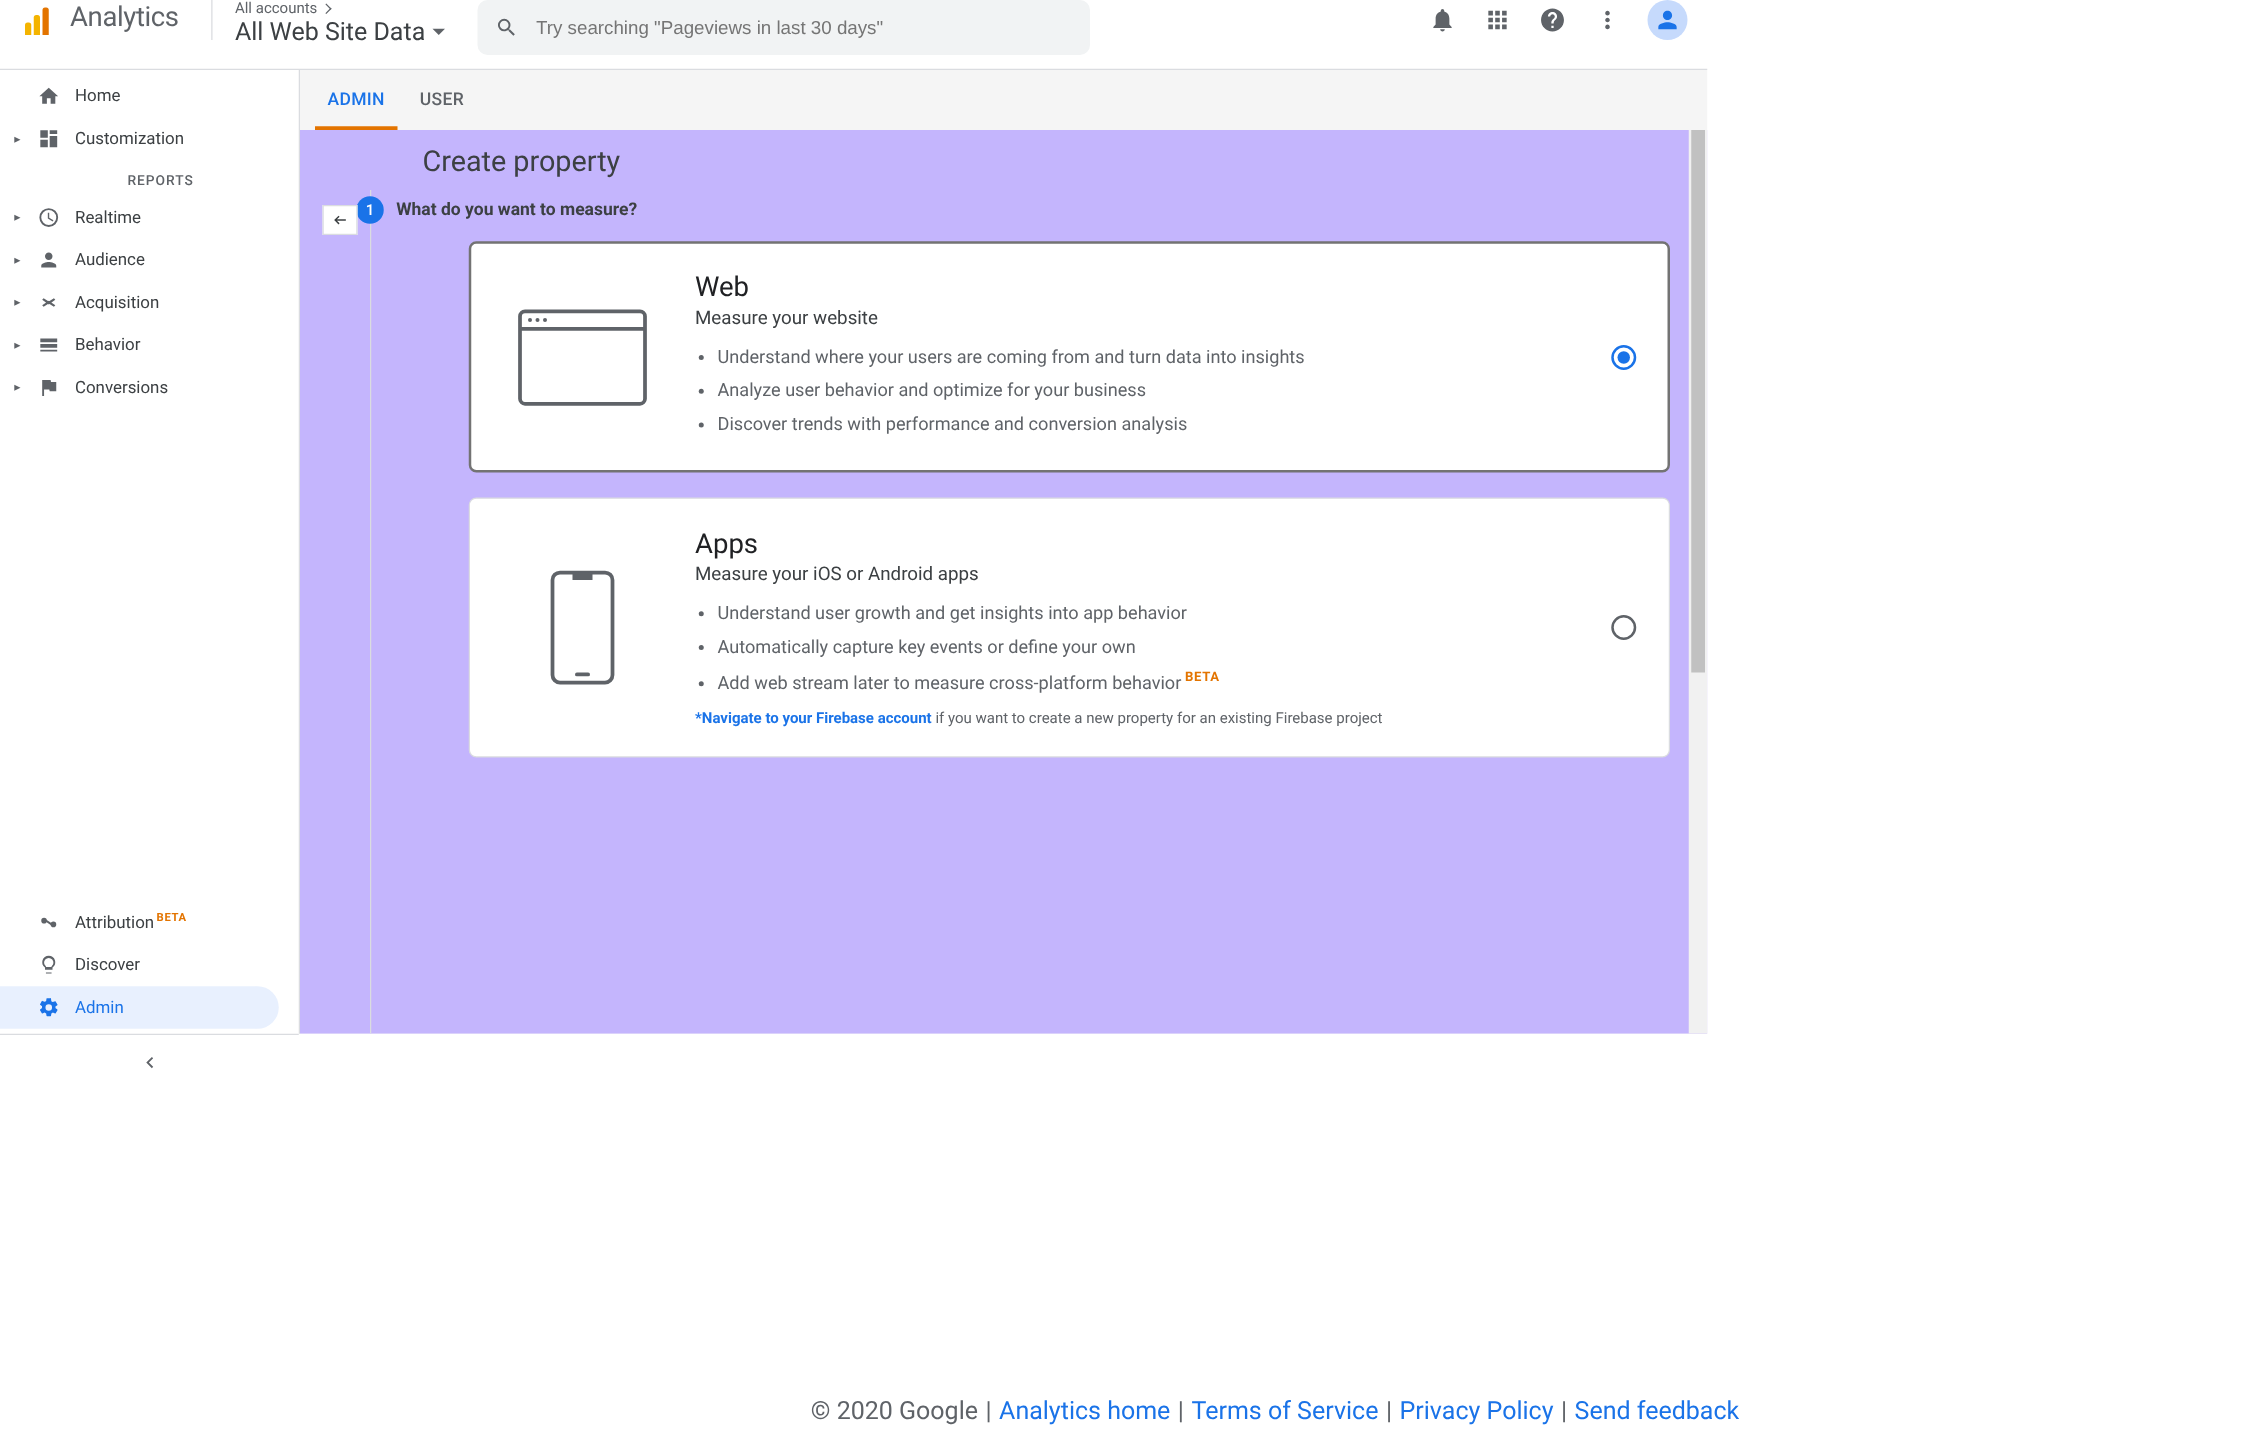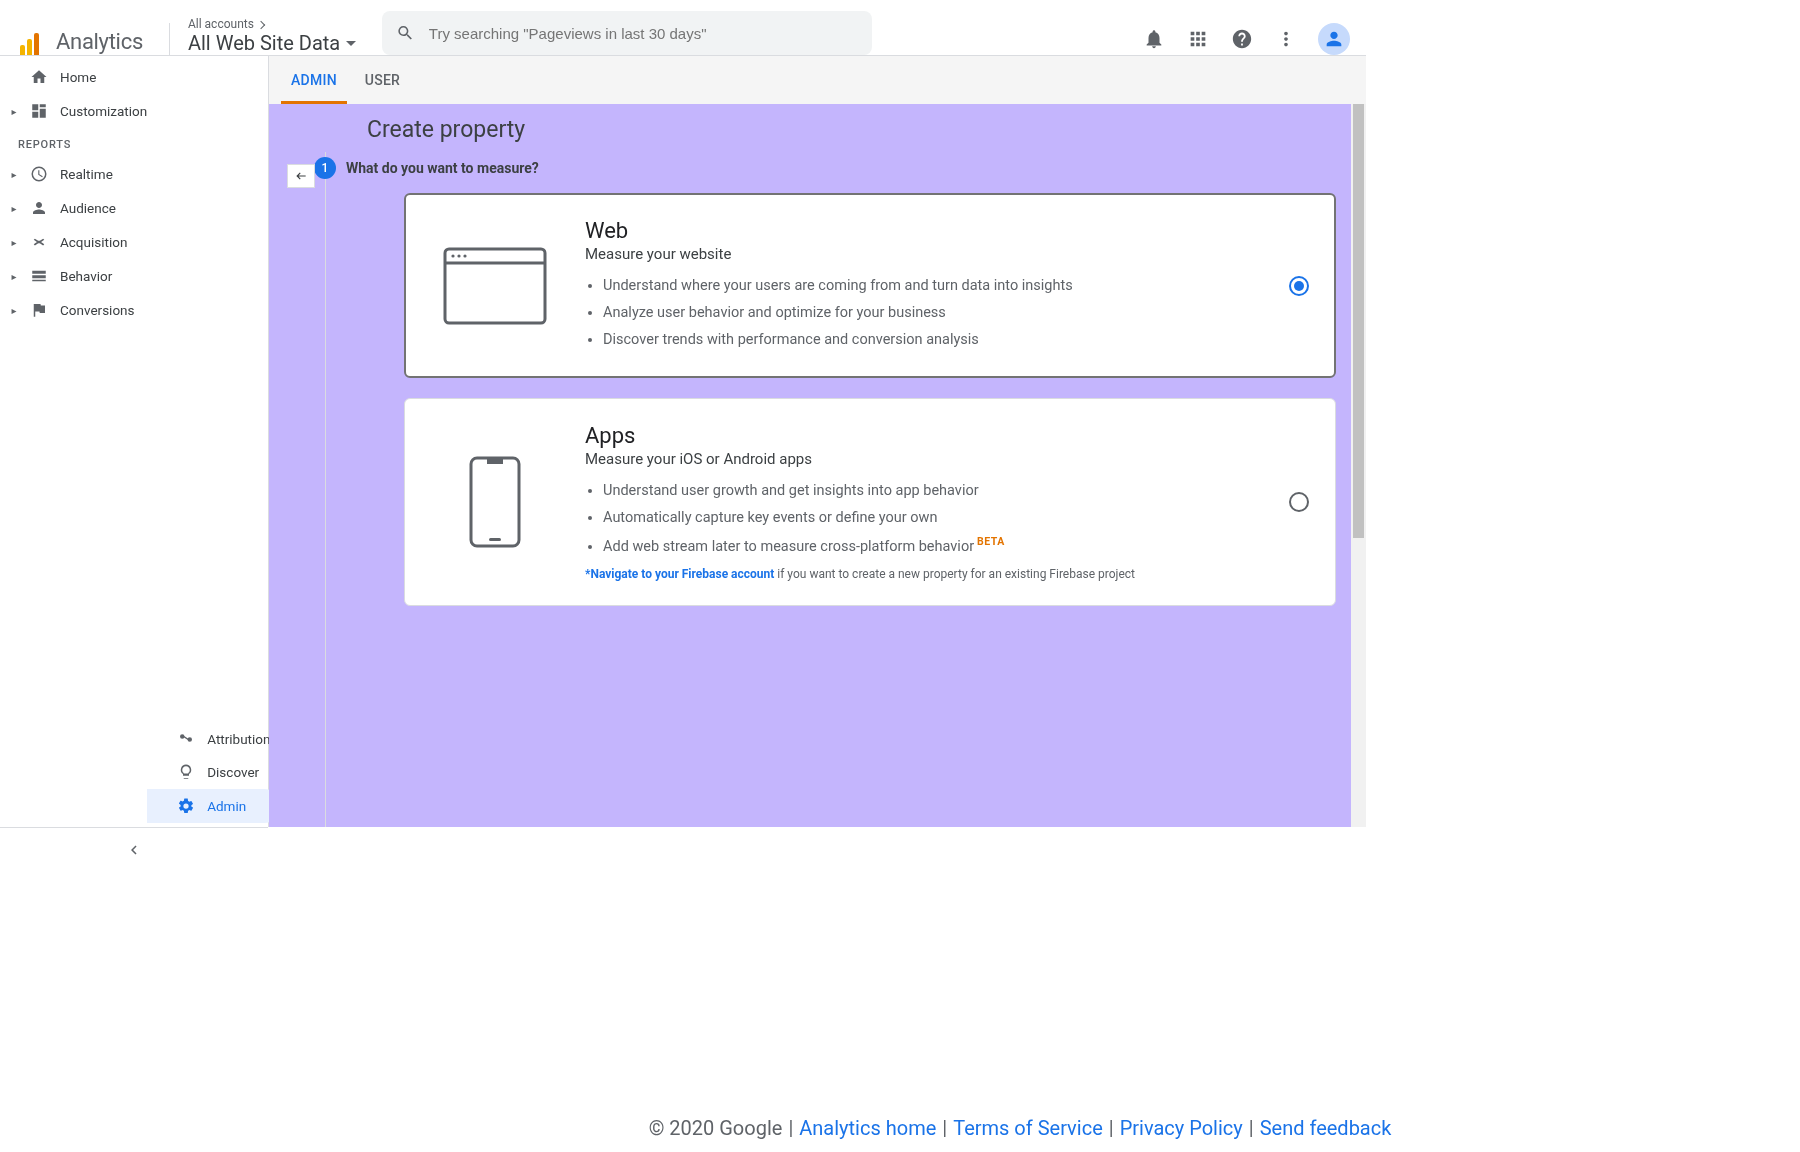"Analytics" .header { align-items: flex-end -> flex-start }
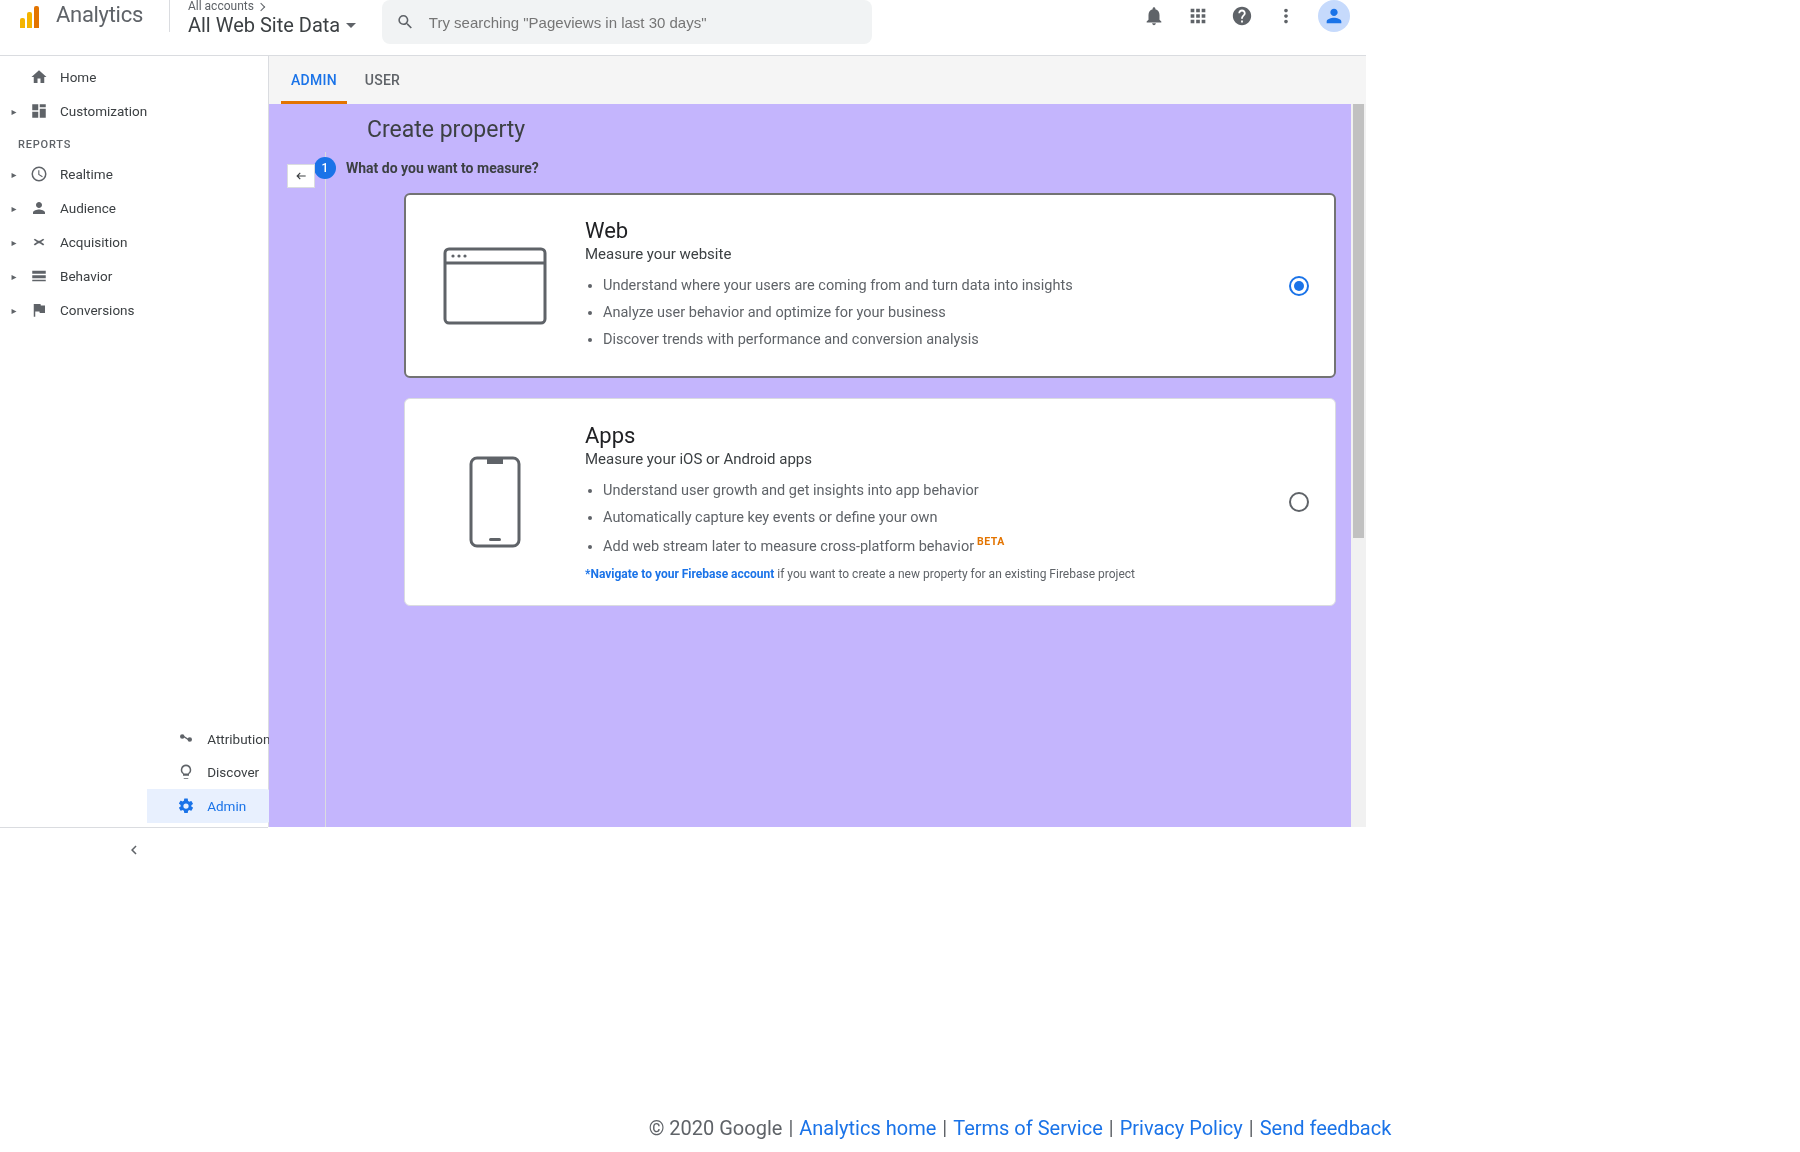"Home" .sidebar { flex-direction: row -> column; width: 269px -> 240px }
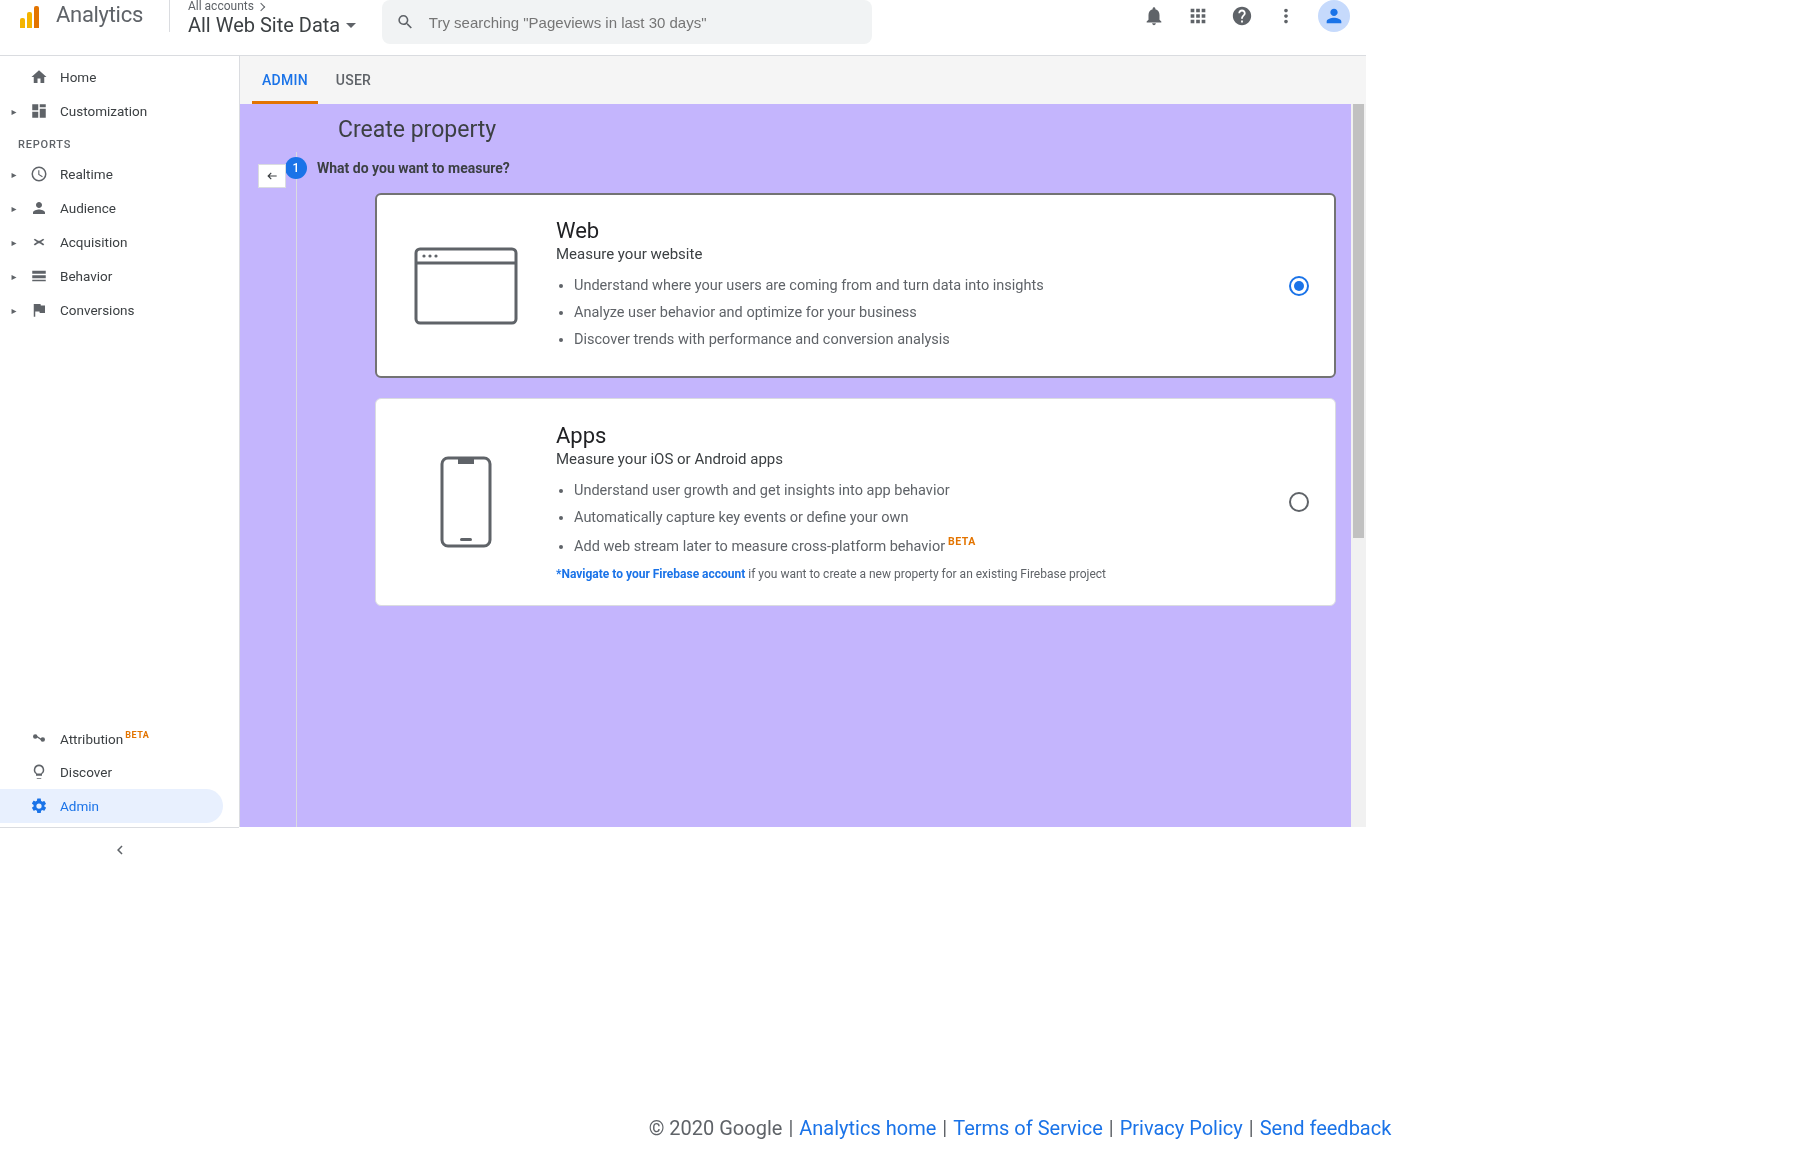"REPORTS" .section-header { text-align: none -> center }
